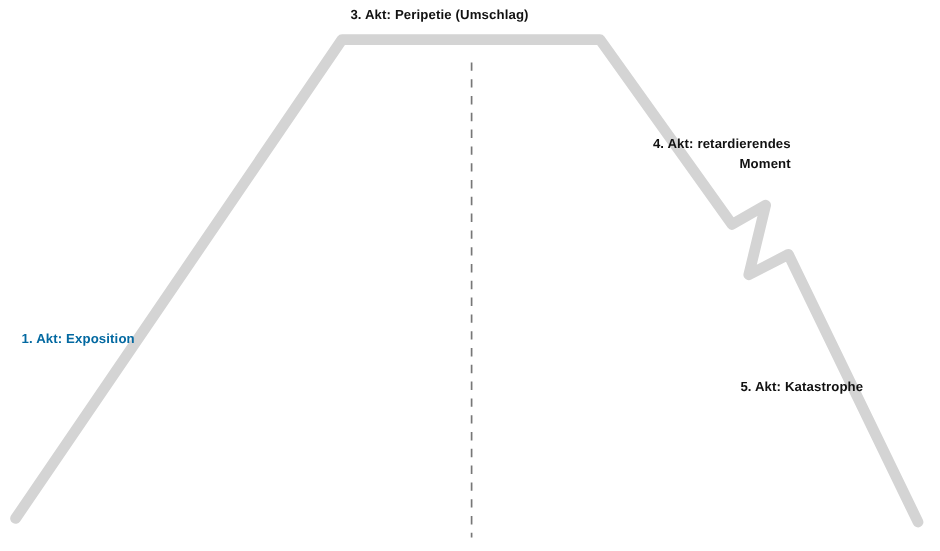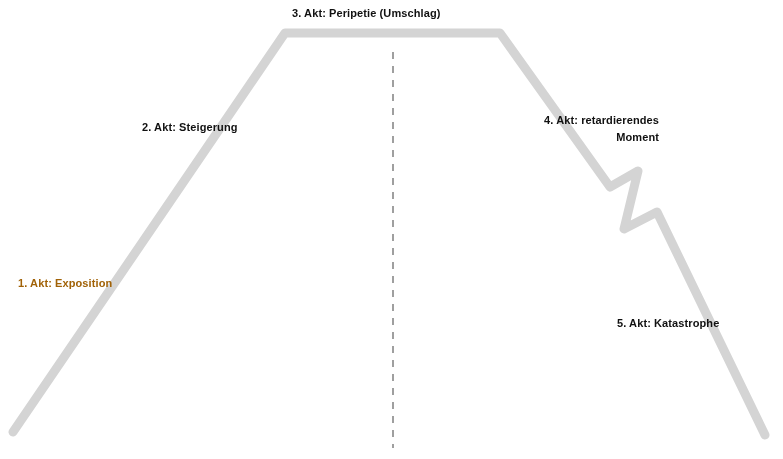"2. Akt: Steigerung" div.label { html: <div>2. Akt: Steigerung</div> -> none }
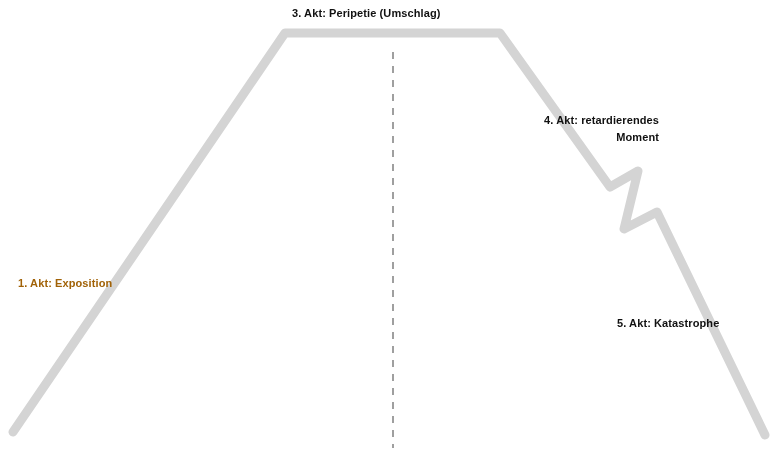"1. Akt: Exposition" div.label { color: #a16207 -> #0369a1 }
